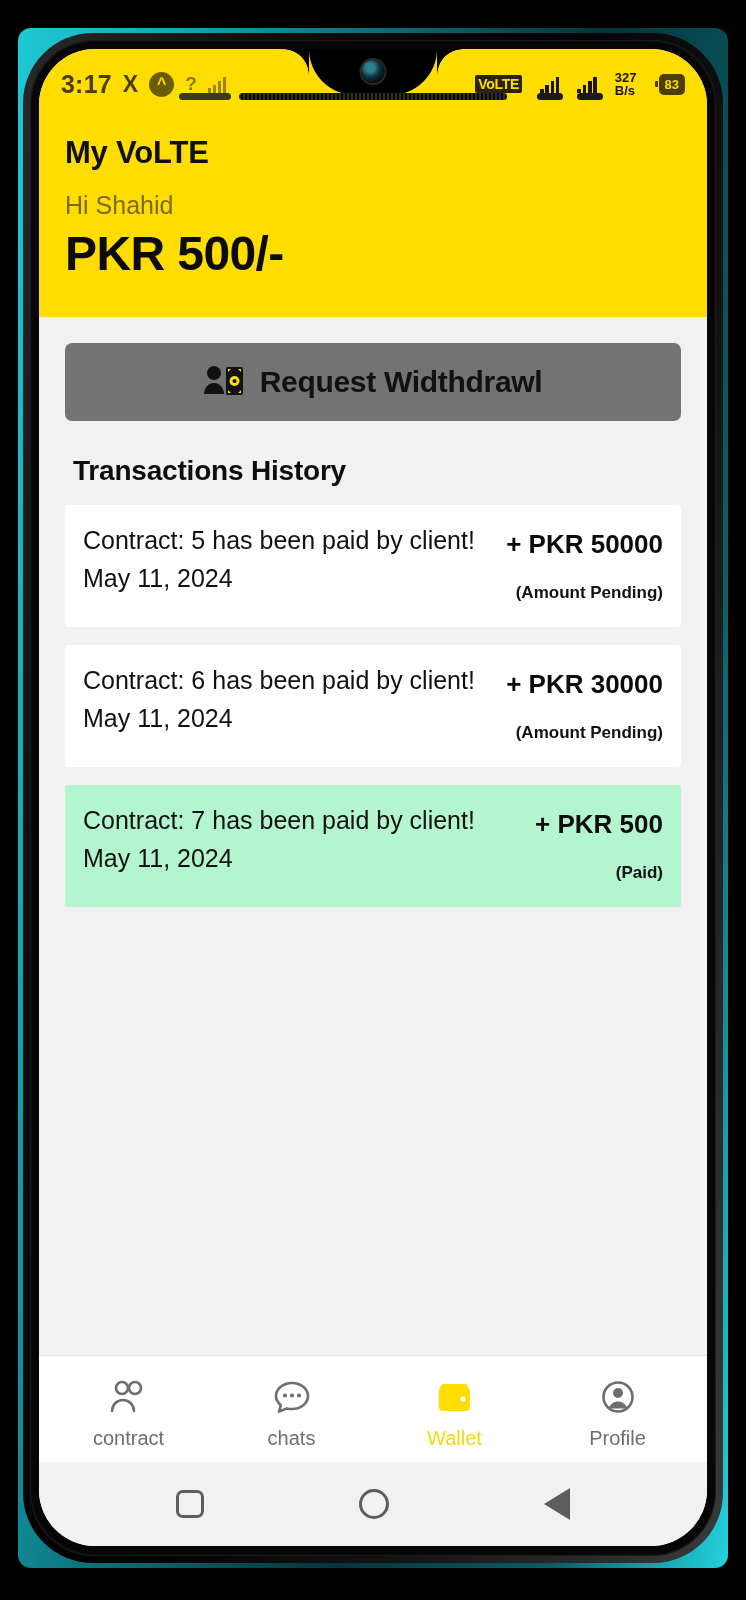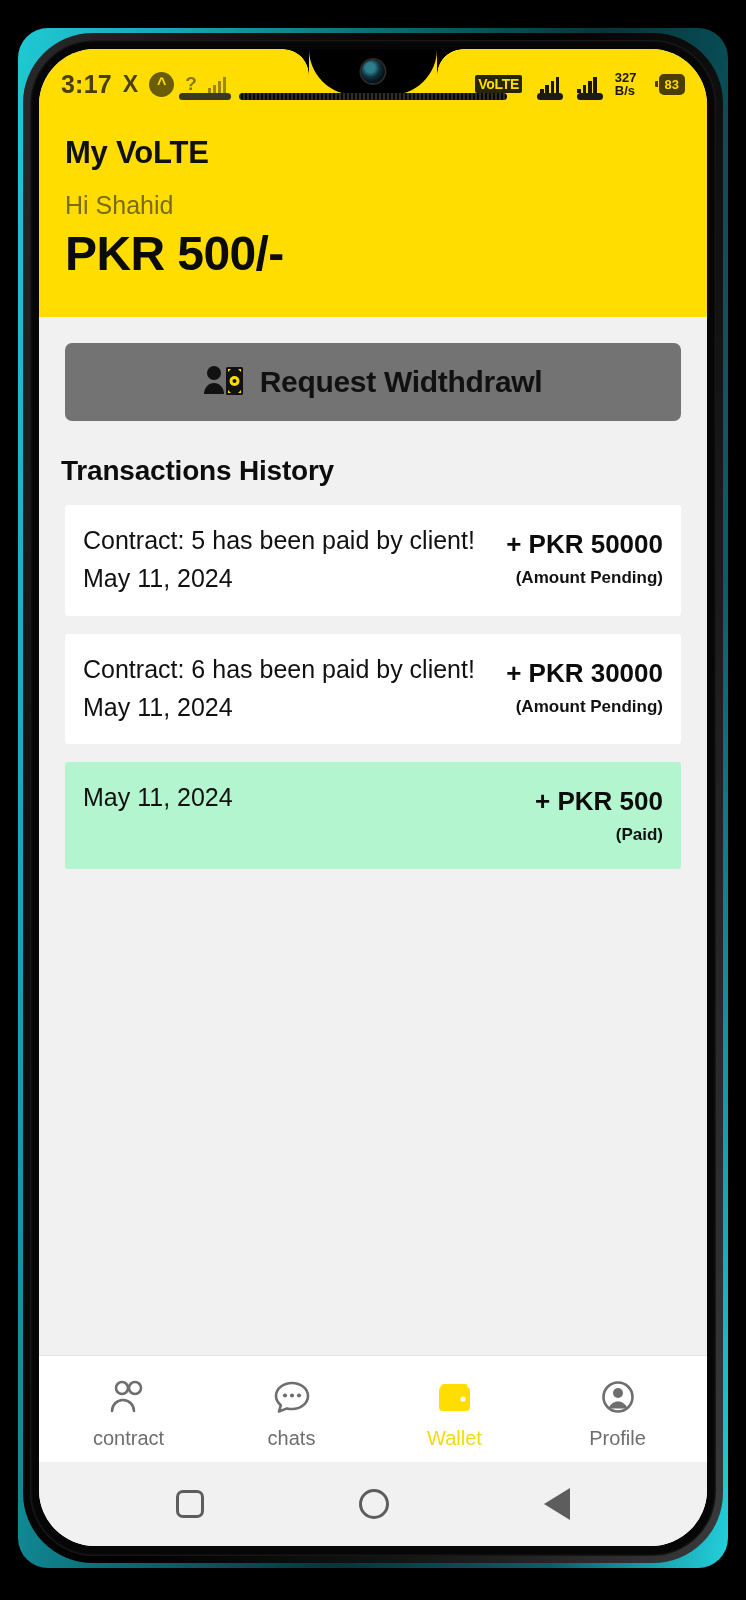"3:17" .phone-outer { border-radius: 30px -> 13px }
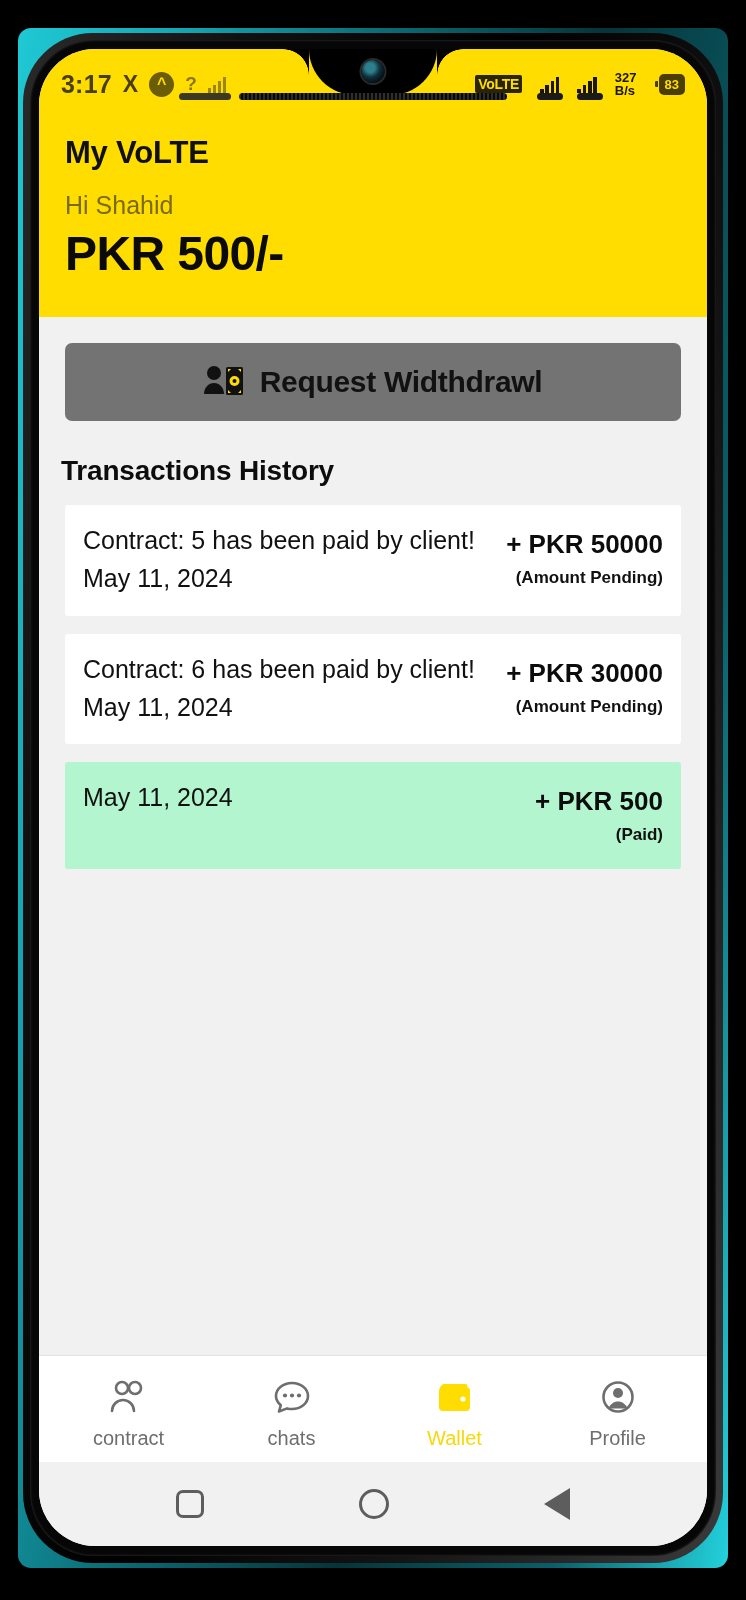"Transactions History" .section-title { padding: 34px 26px 0 22px -> 34px 26px 0 34px }
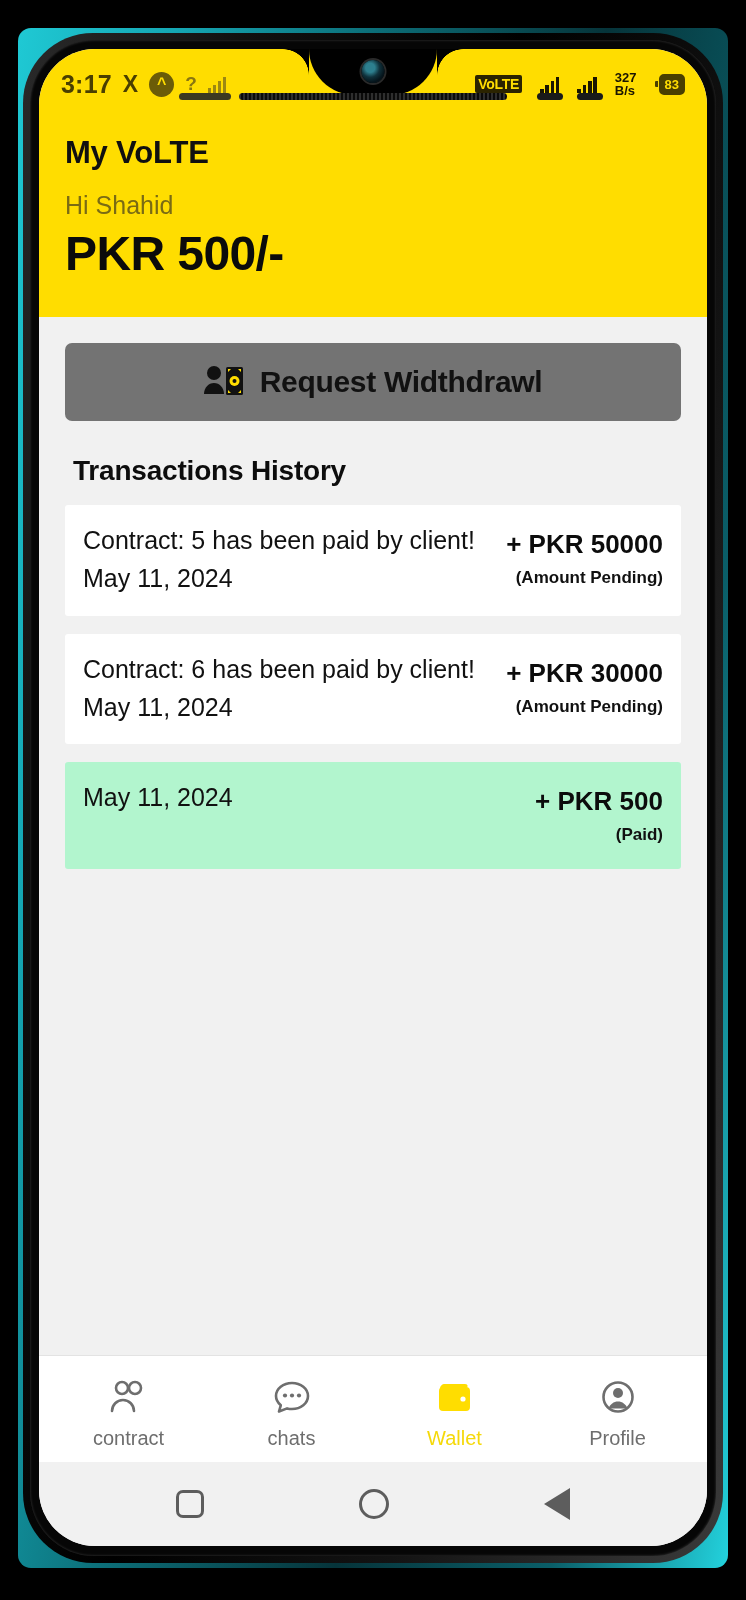"+ PKR 50000" .tx-right { gap: 8px -> 23px }
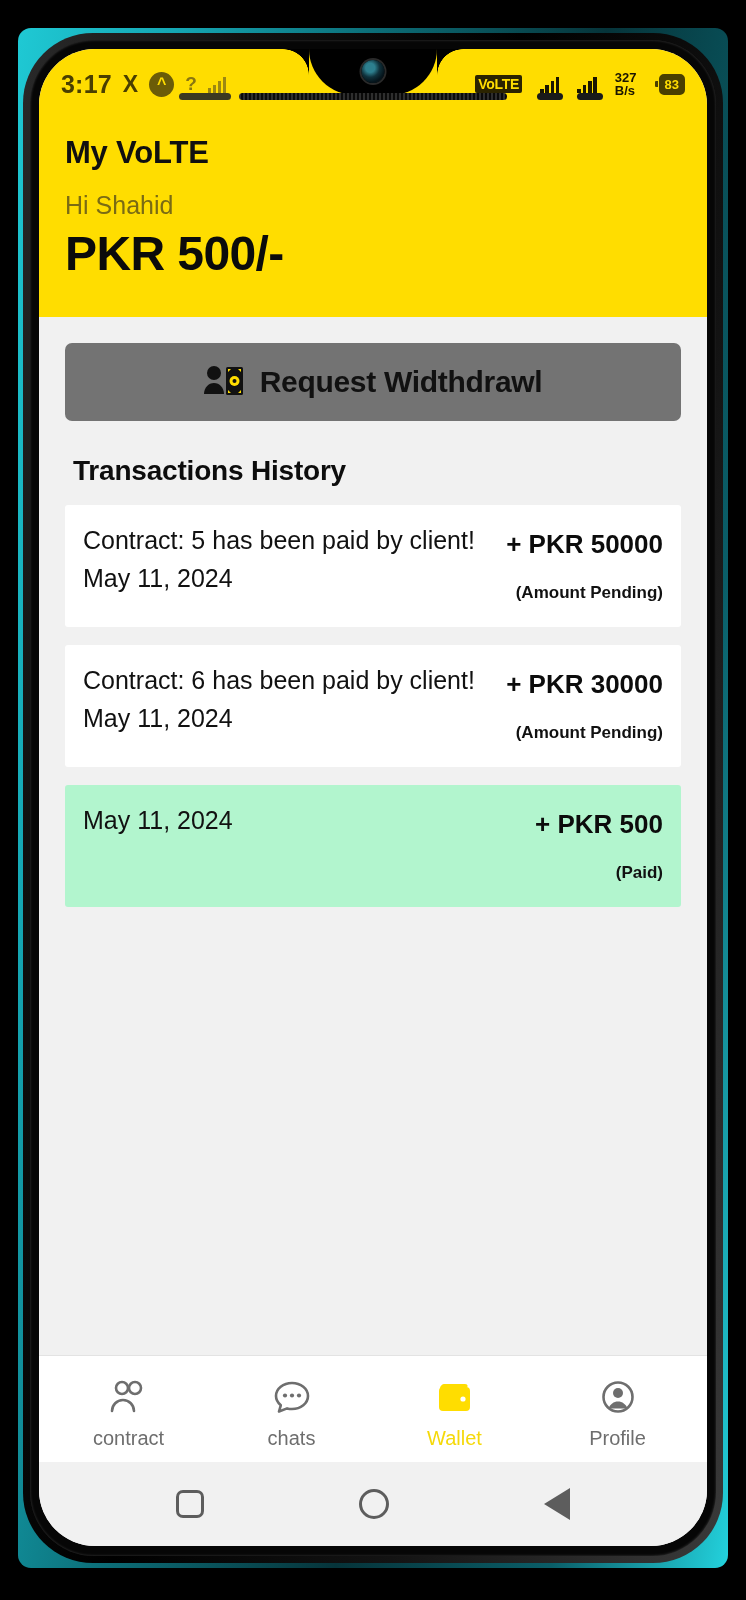"Contract: 7 has been paid" div.tx-desc { html: none -> <div>Contract: 7 has been paid by client!</div> }
